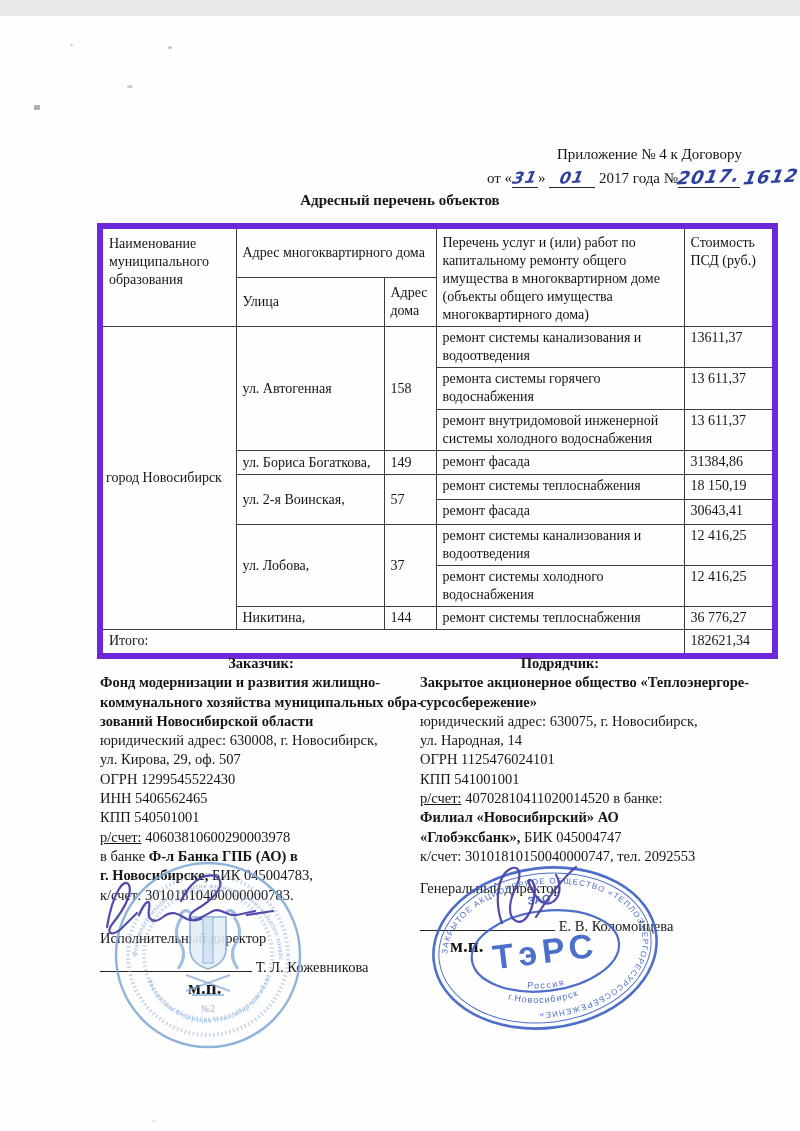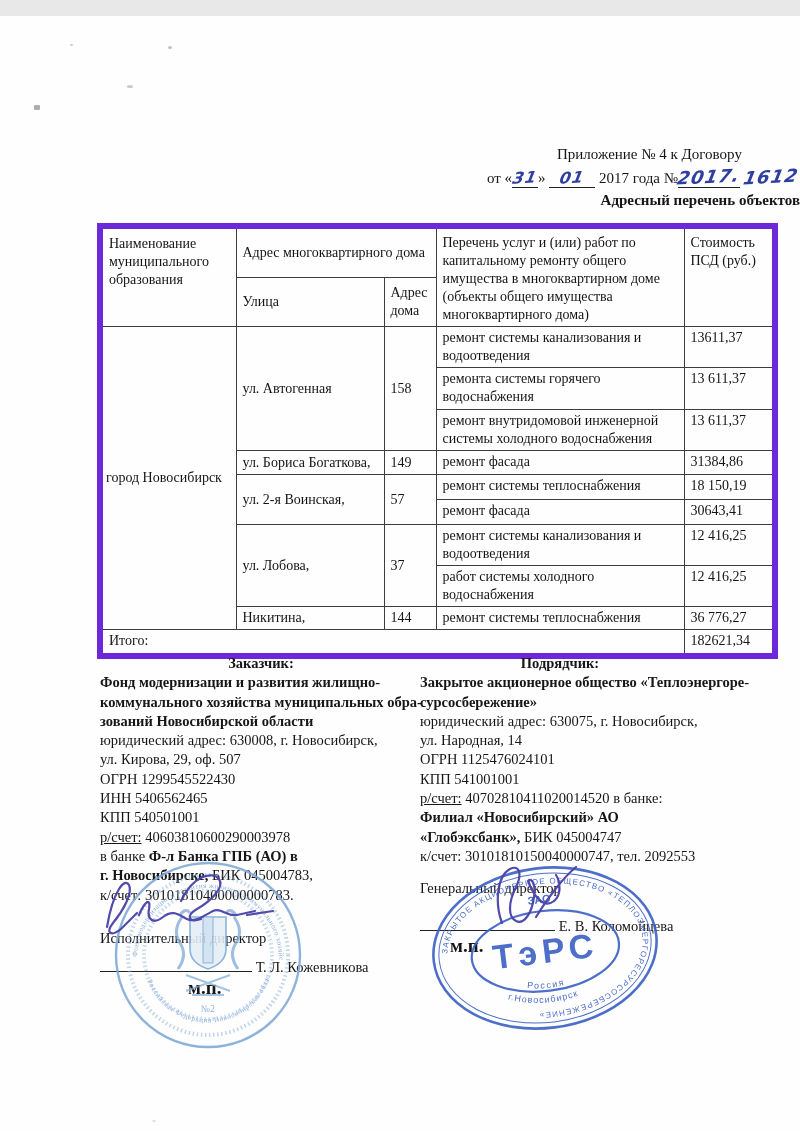"Адресный перечень объектов" .doc-title { text-align: right -> center }
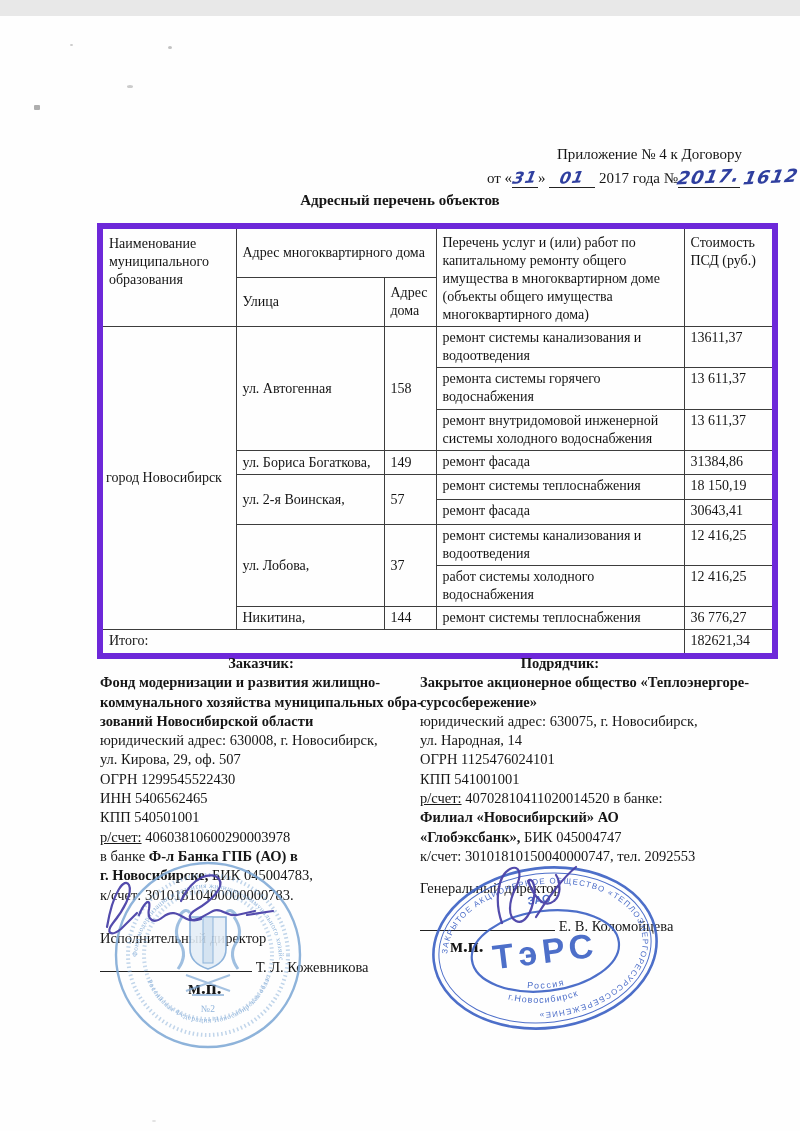"работ системы холодного водоснабжения" td { text: работ -> ремонт }
